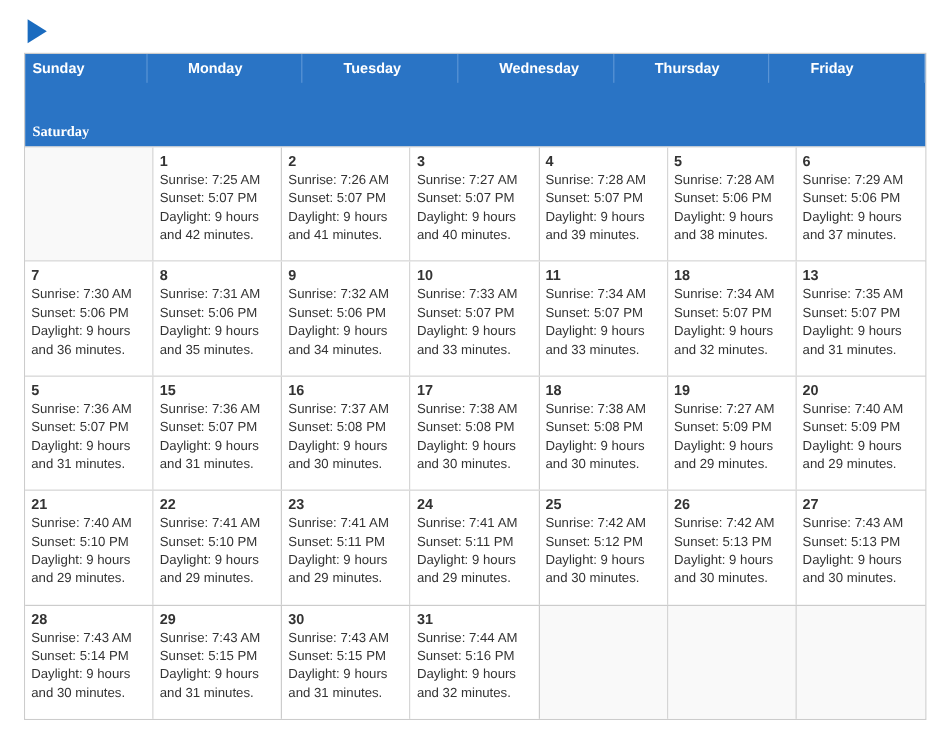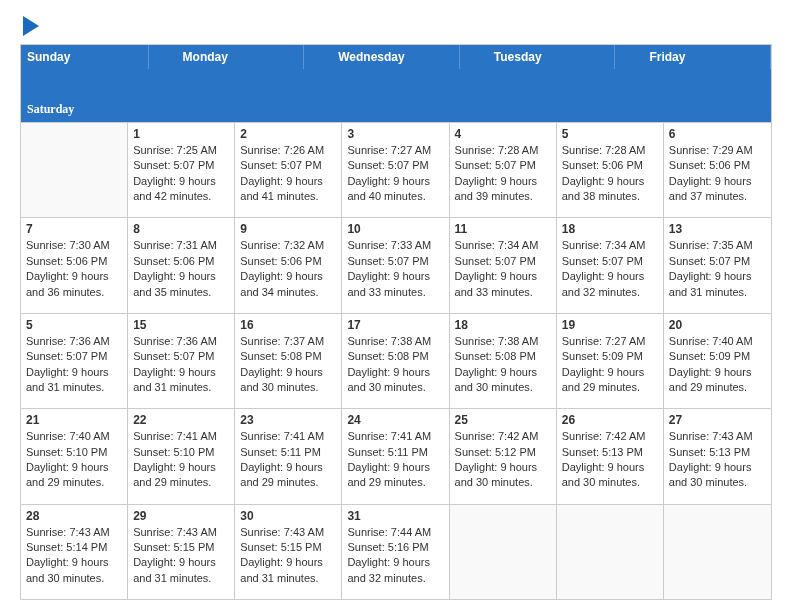"Sunday" .cal-header { grid-template-columns: repeat(5, 1fr) -> repeat(6, 1fr) }
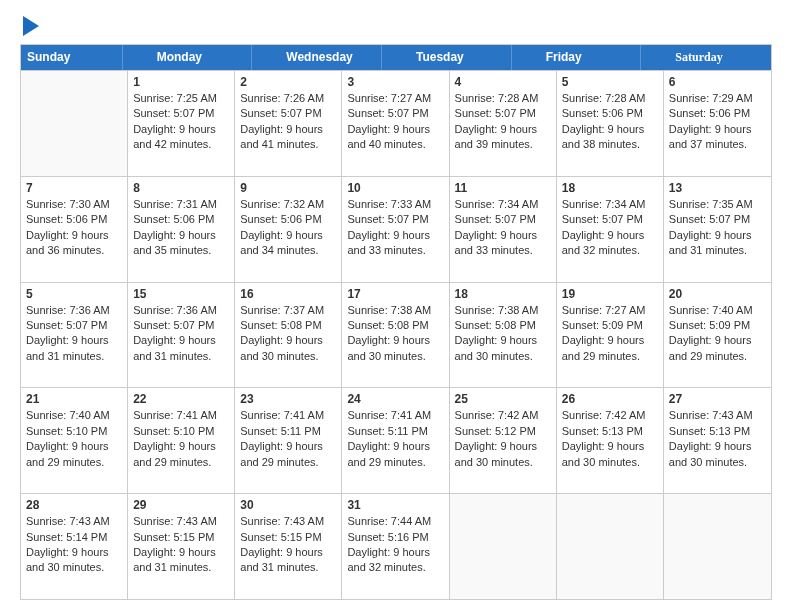"Wednesday" div.cal-header-cell { order: before "Tuesday" -> after "Tuesday" }
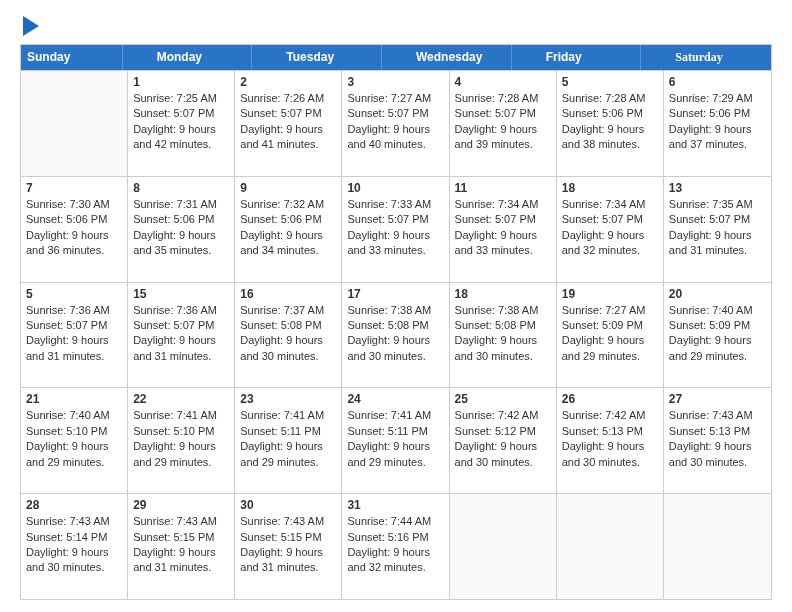"Thursday" div.cal-header-cell { html: none -> <div>Thursday</div> }
